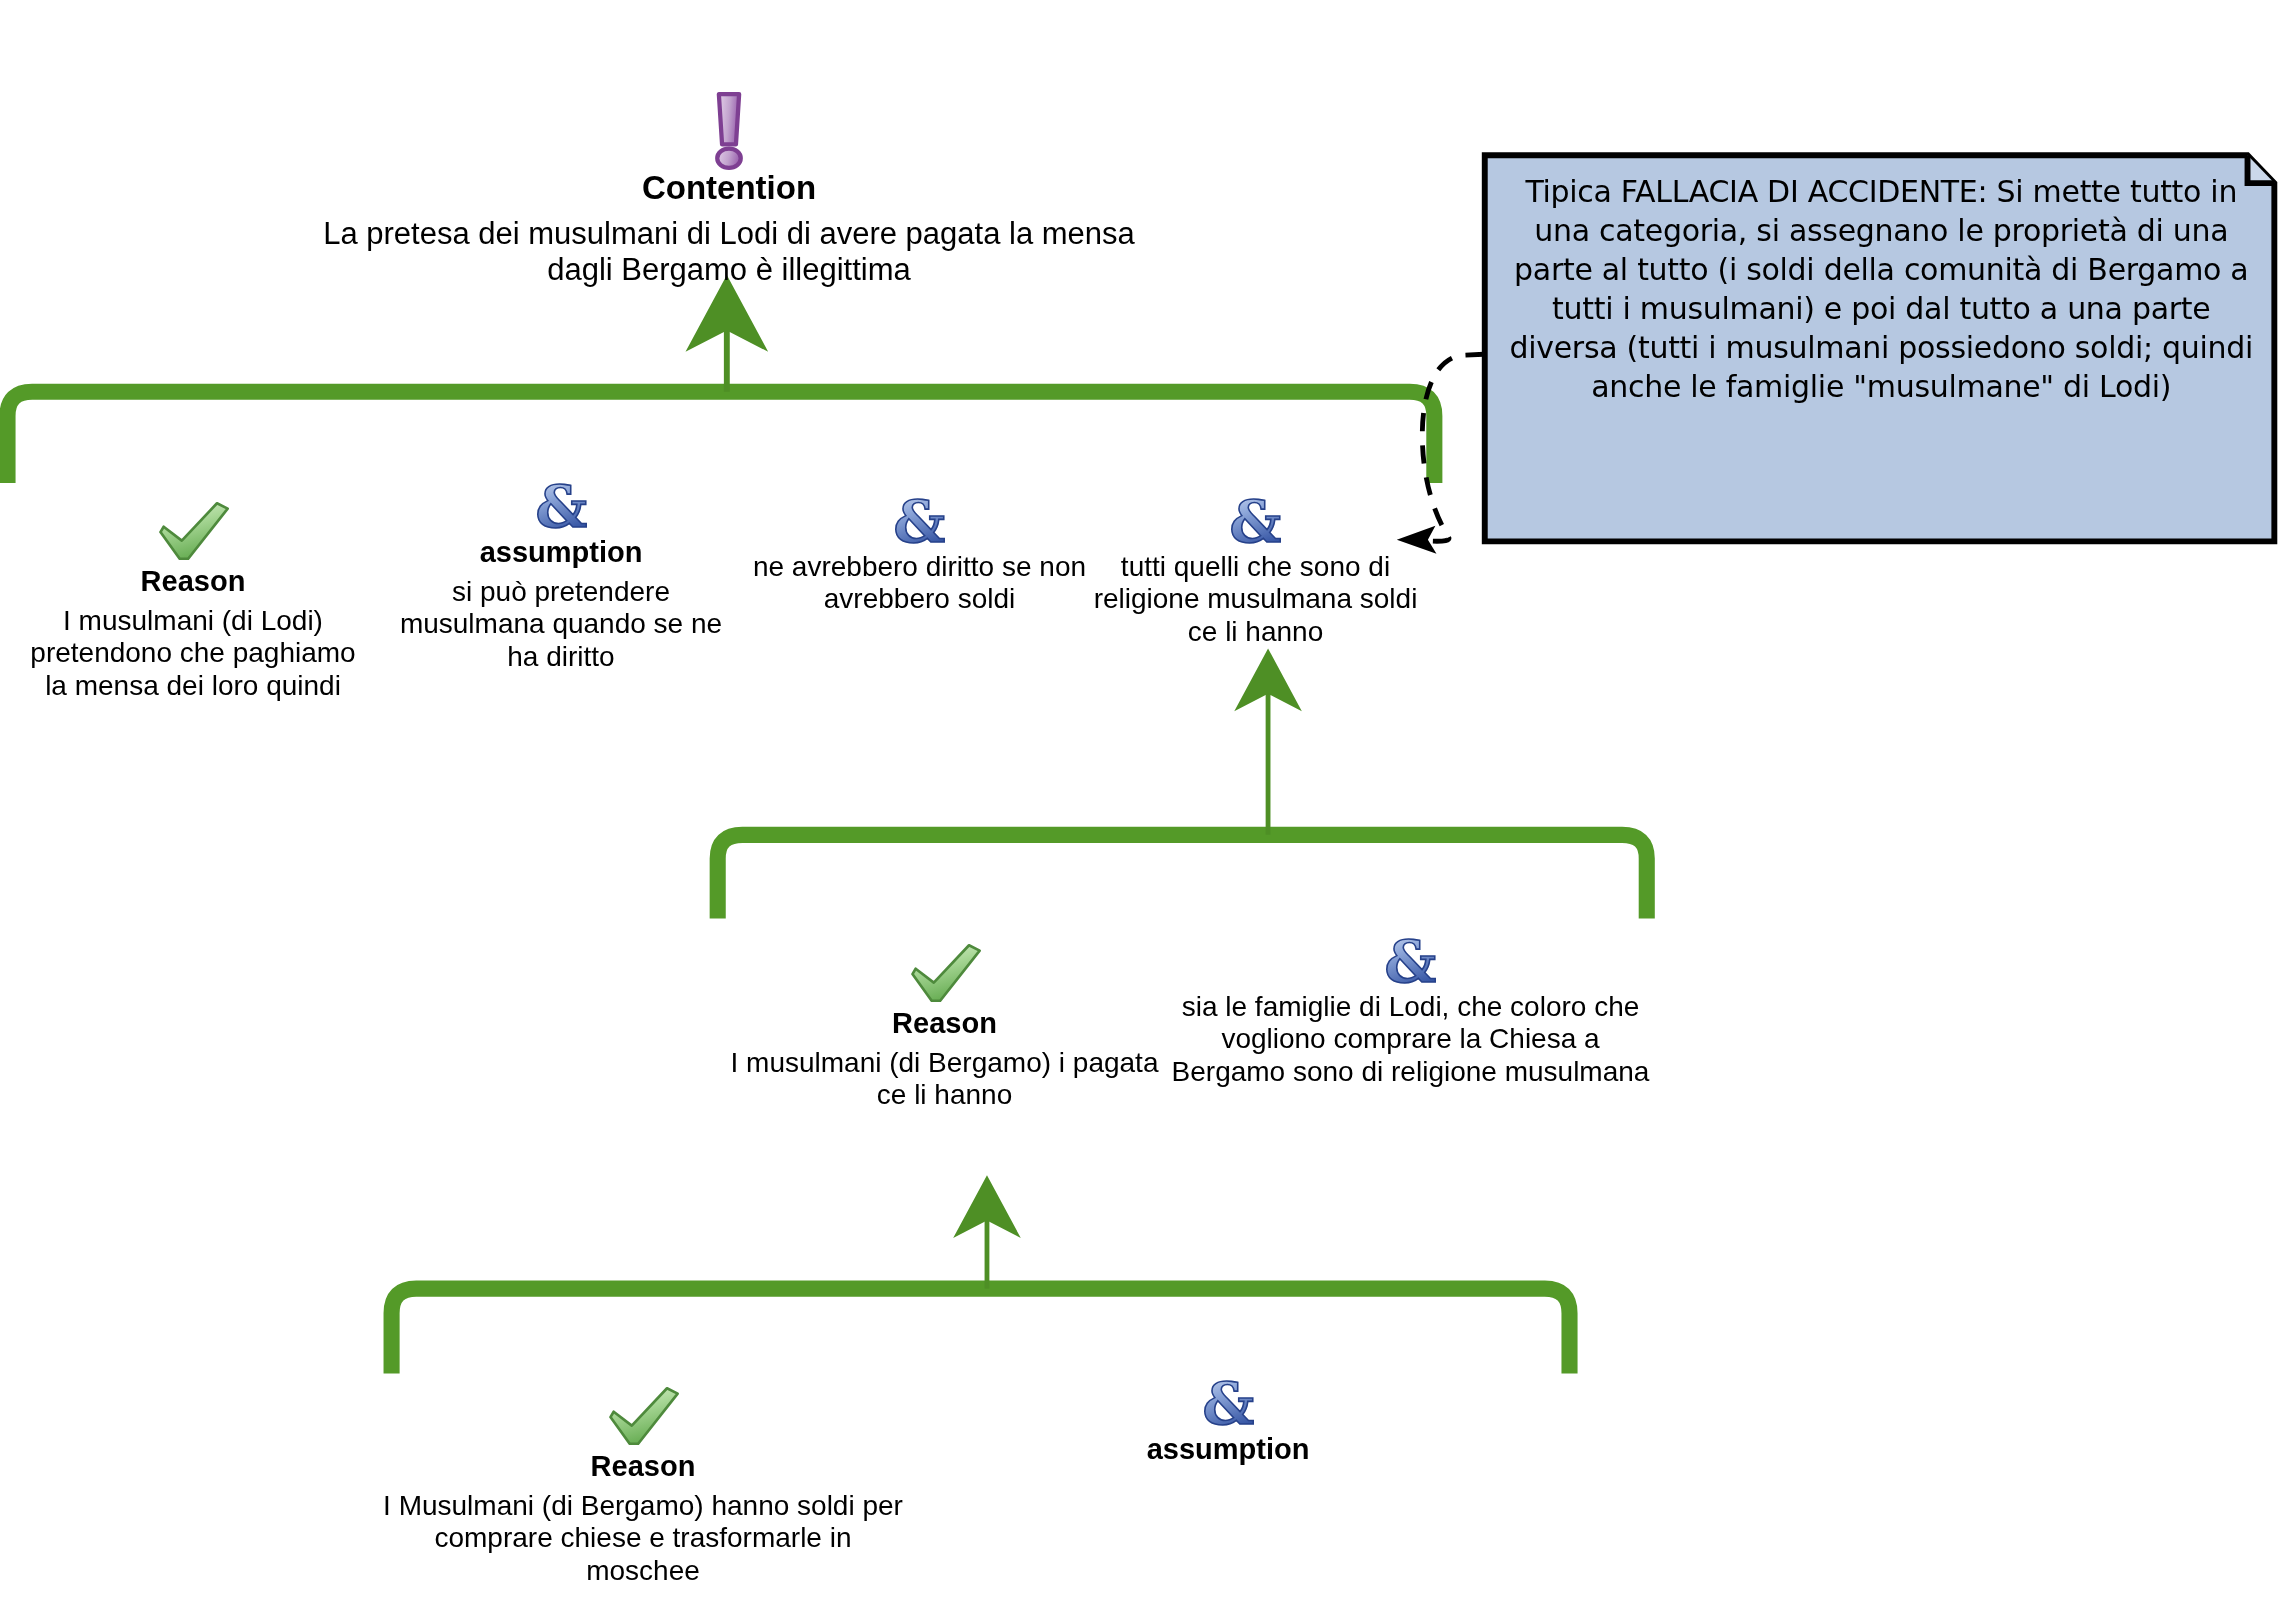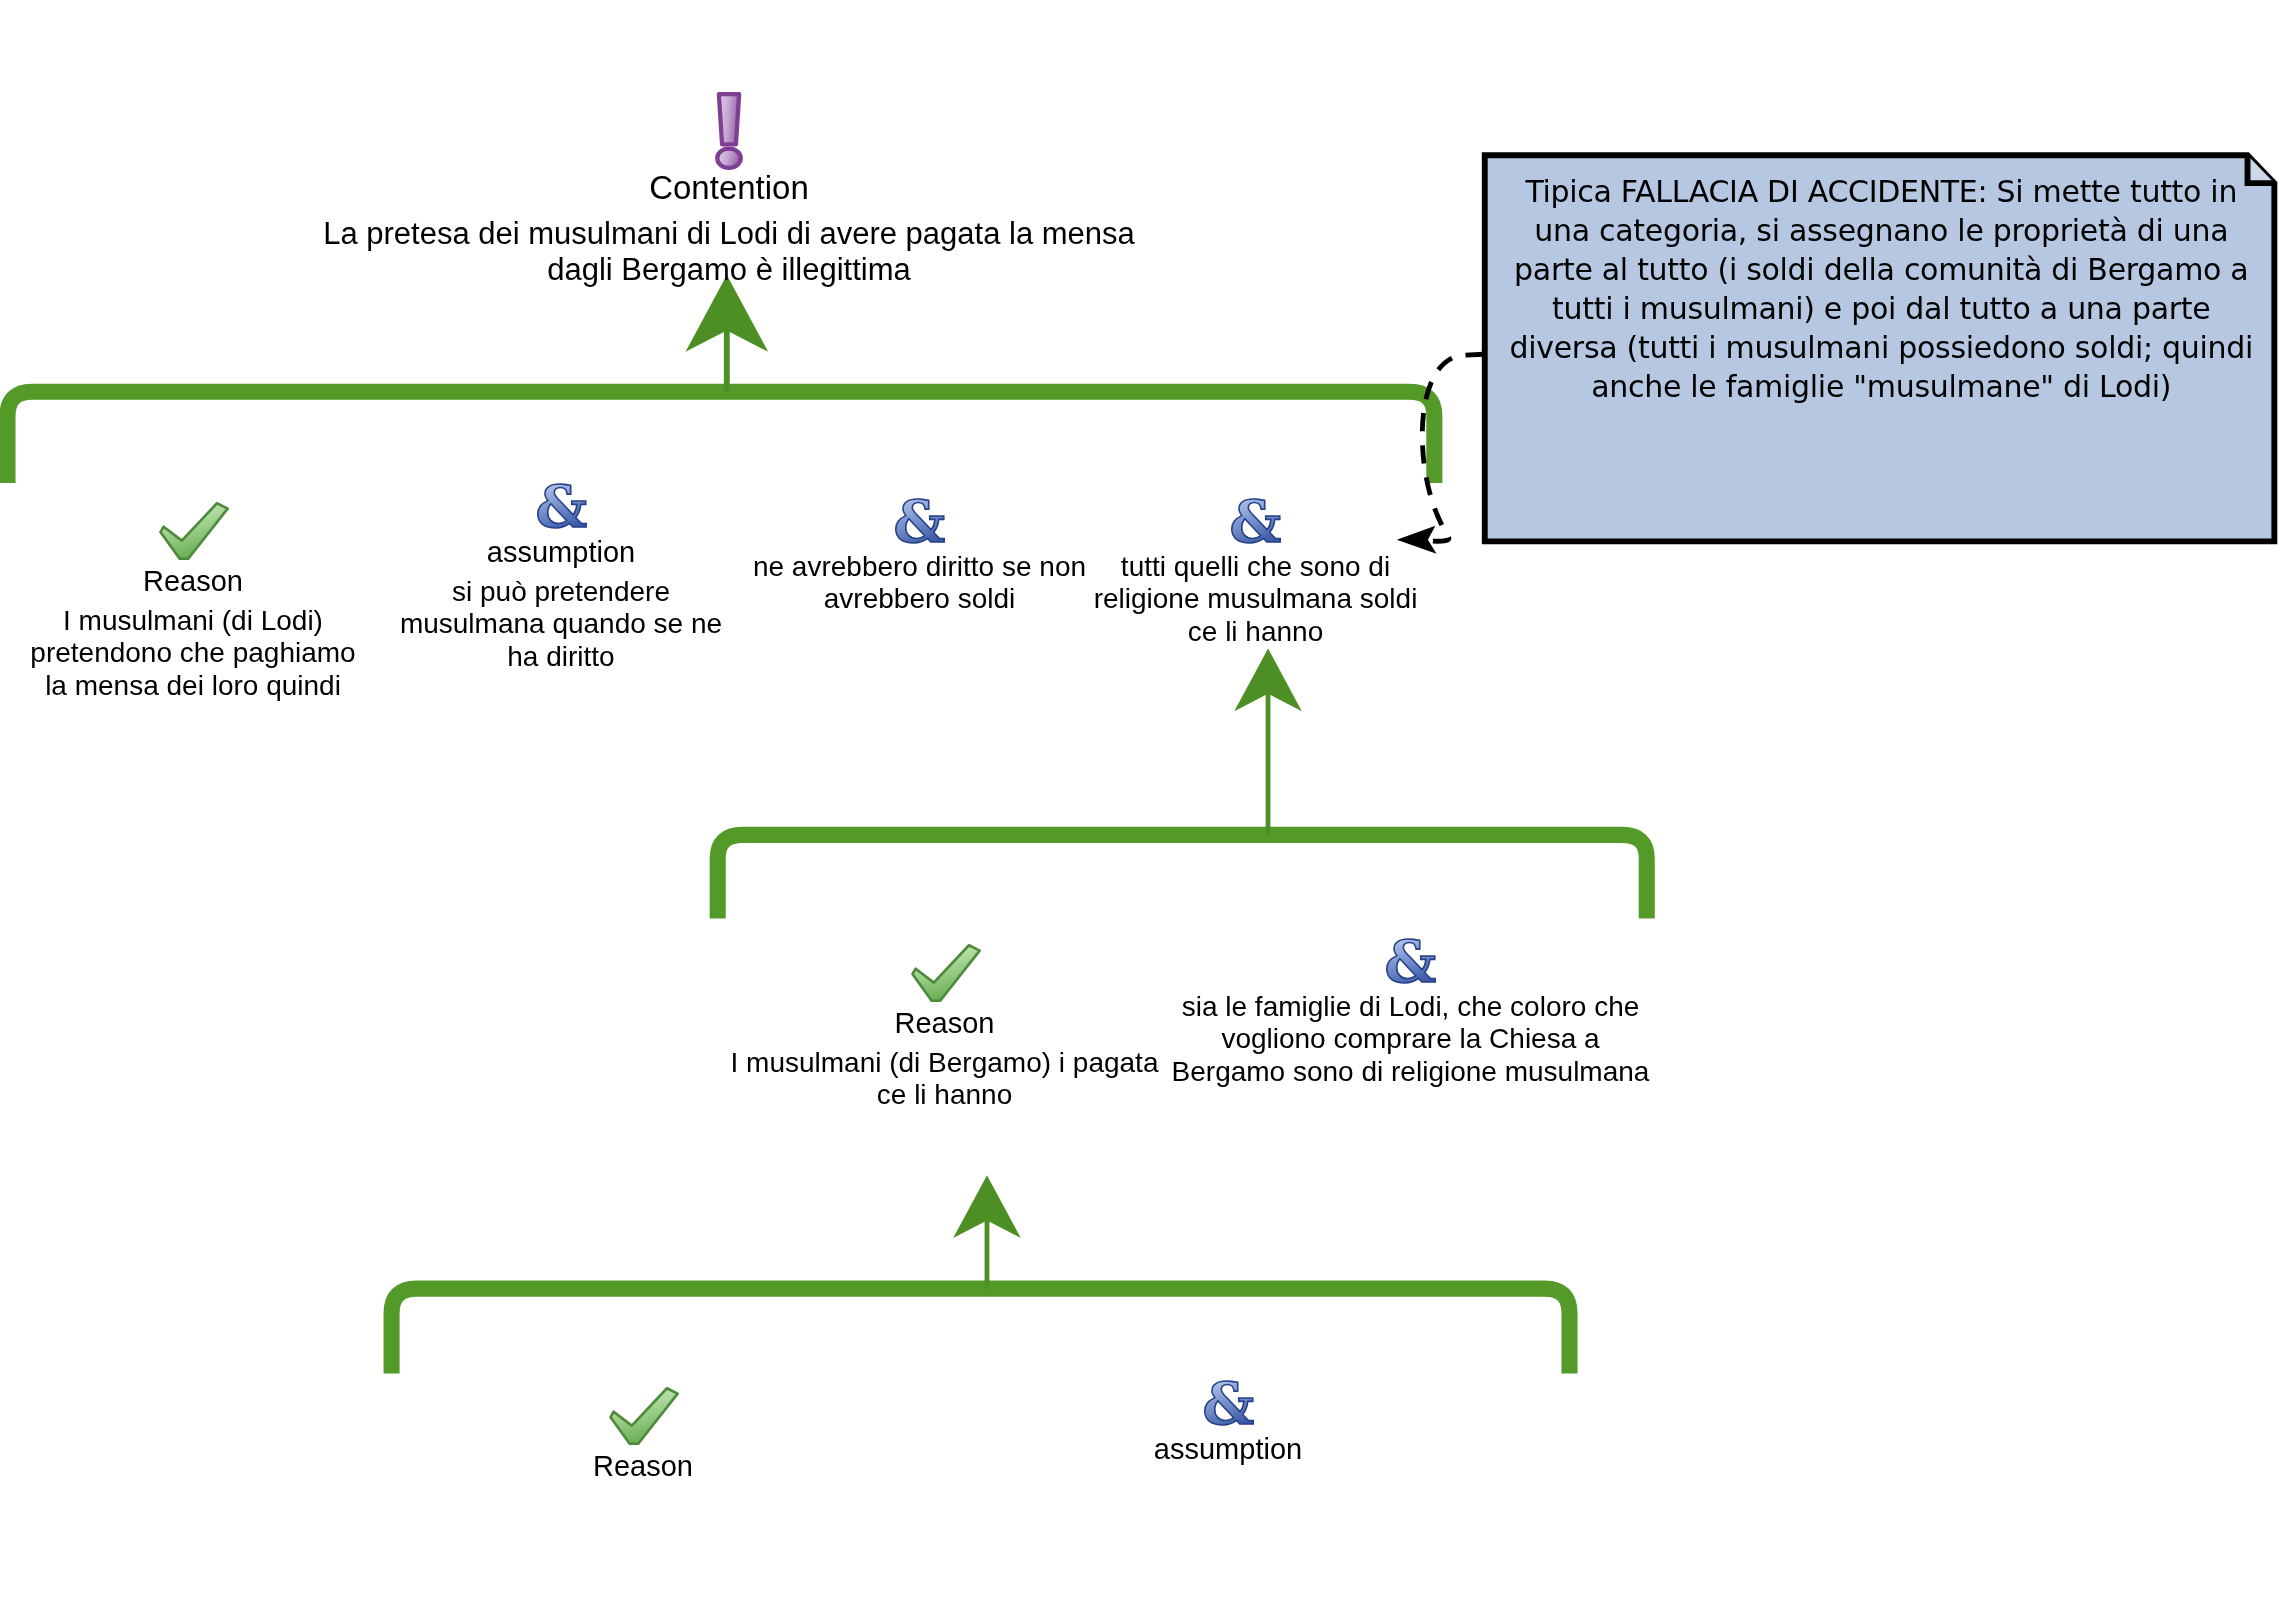"Contention" .node .type { font-weight: normal -> bold }
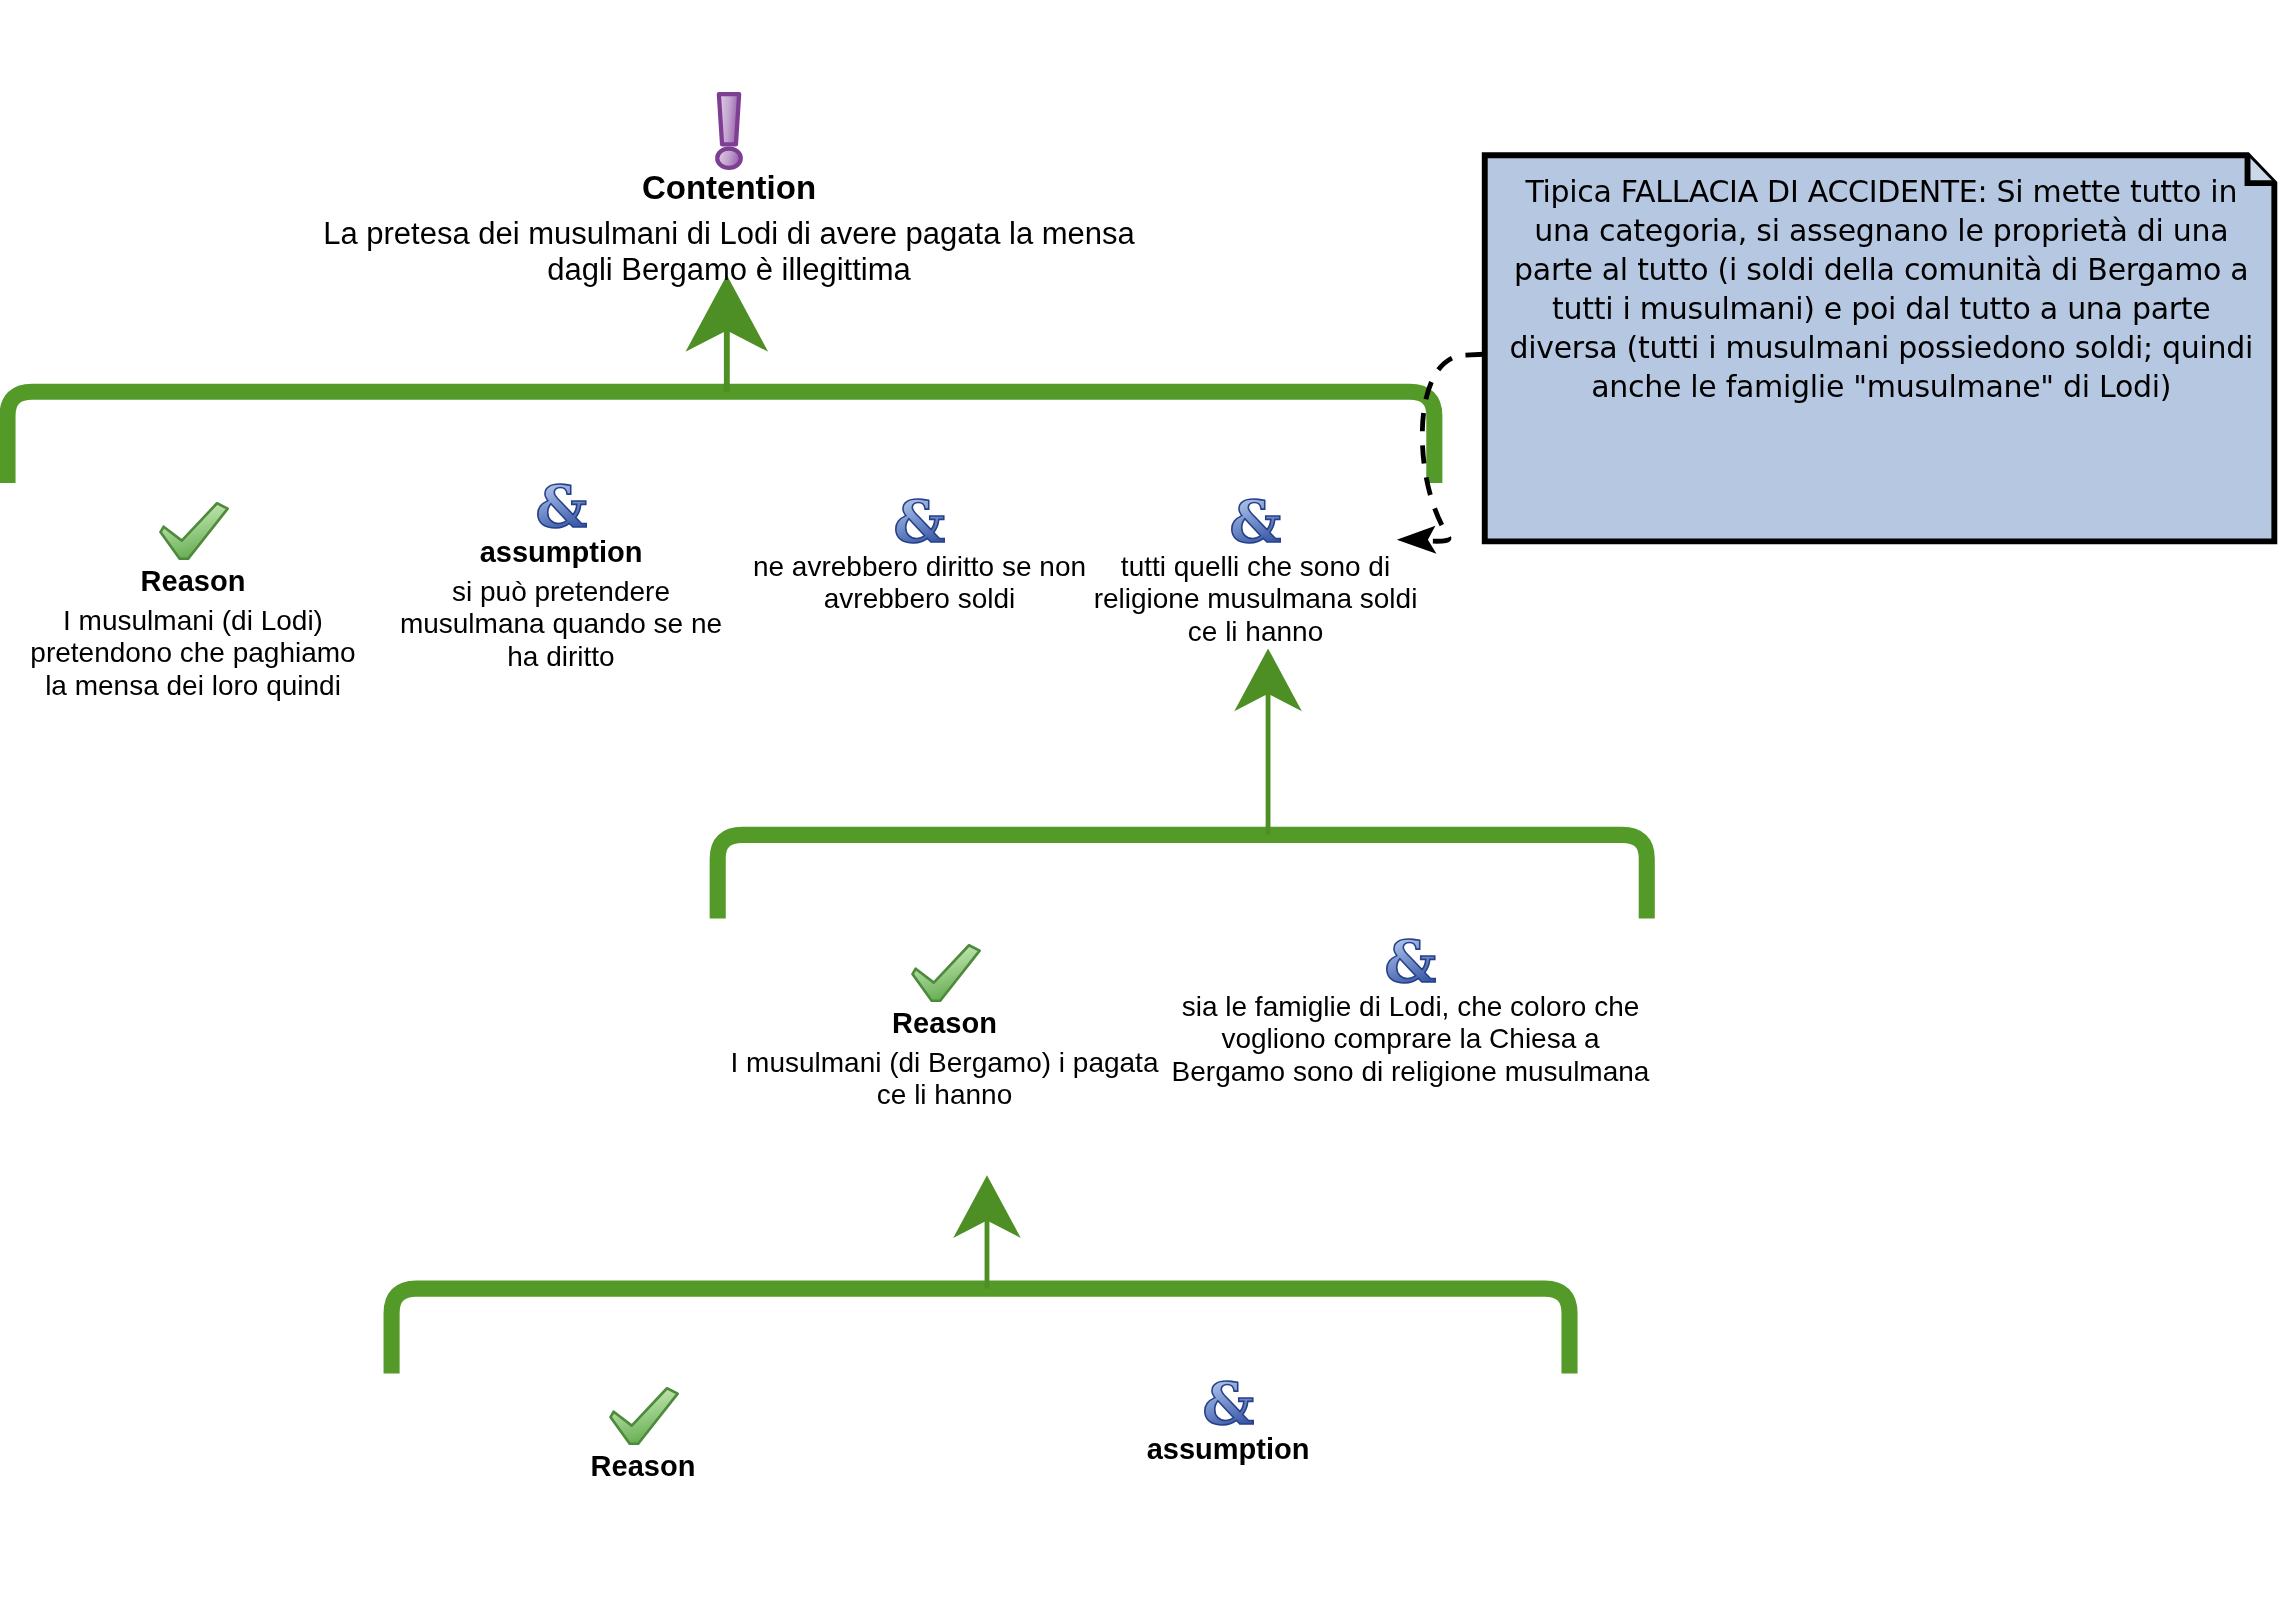"I Musulmani (di Bergamo) hanno" span.body { html: none -> <span>I Musulmani (di Bergamo) hanno soldi per comprare chiese e trasformarle in moschee</span> }
